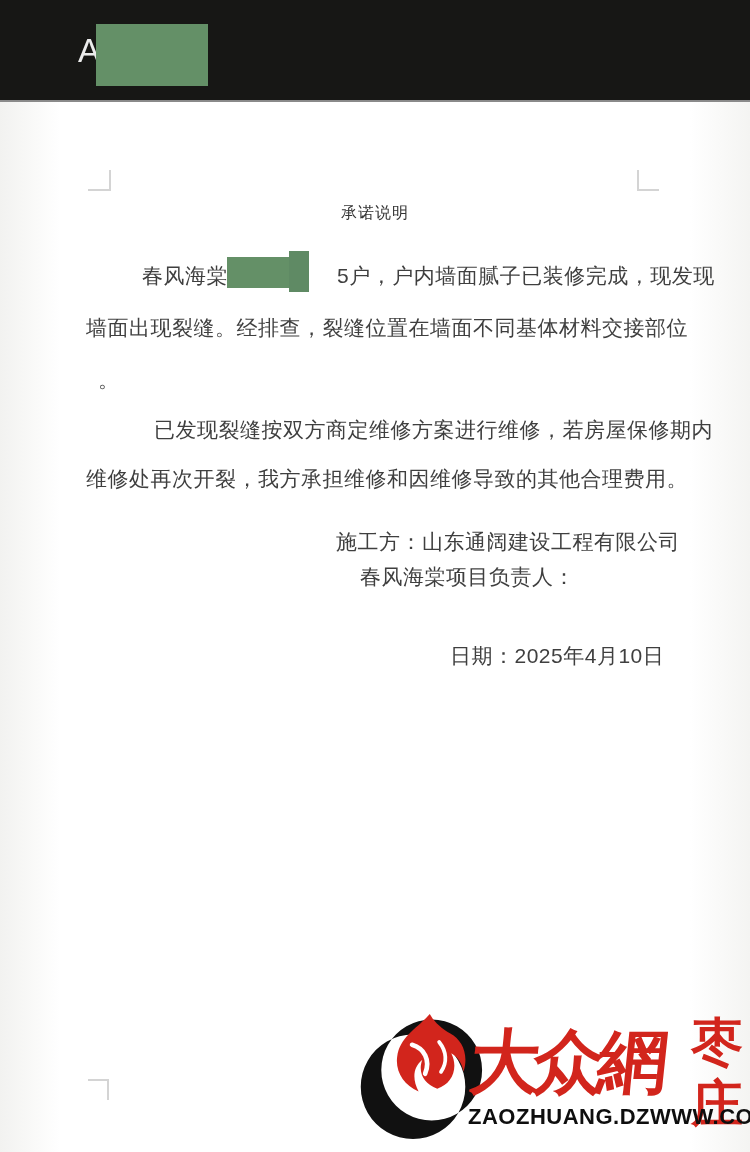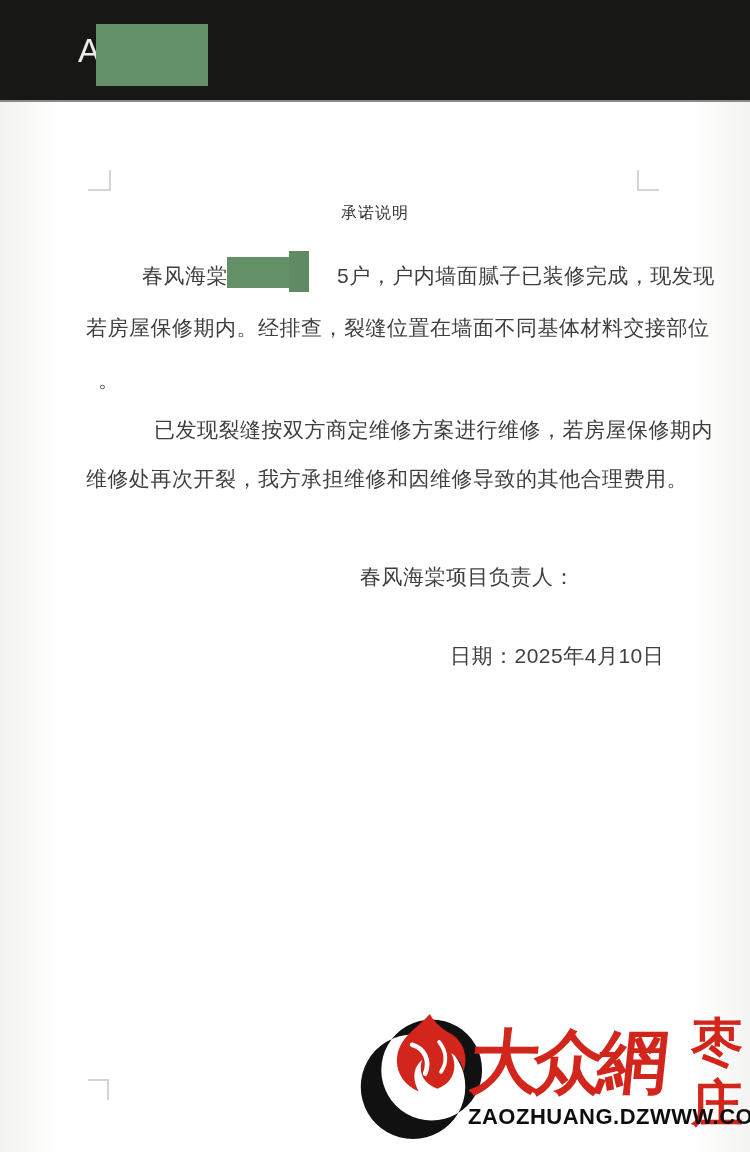"若房屋保修期内。经排查，裂缝位置在墙面不同基体材料交接部位" span.tline { text: 若房屋保修期内 -> 墙面出现裂缝 }
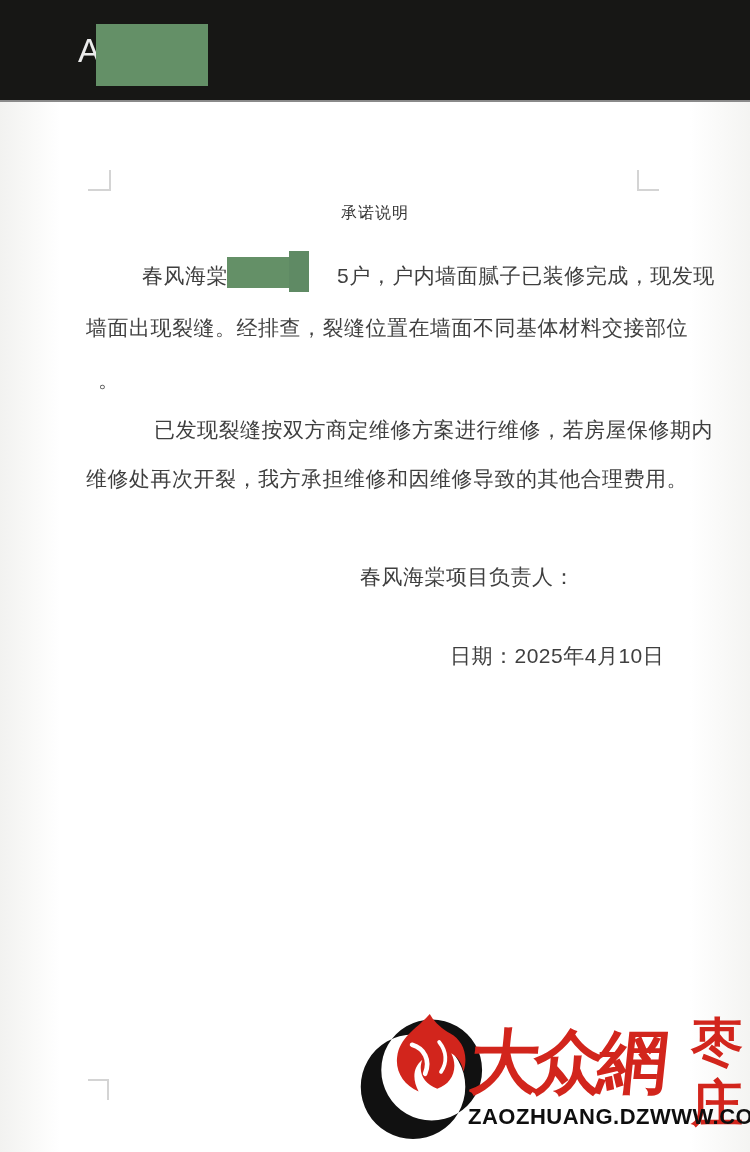"施工方：山东通阔建设工程有限公司" span.tline { html: none -> <span>施工方：山东通阔建设工程有限公司</span> }
